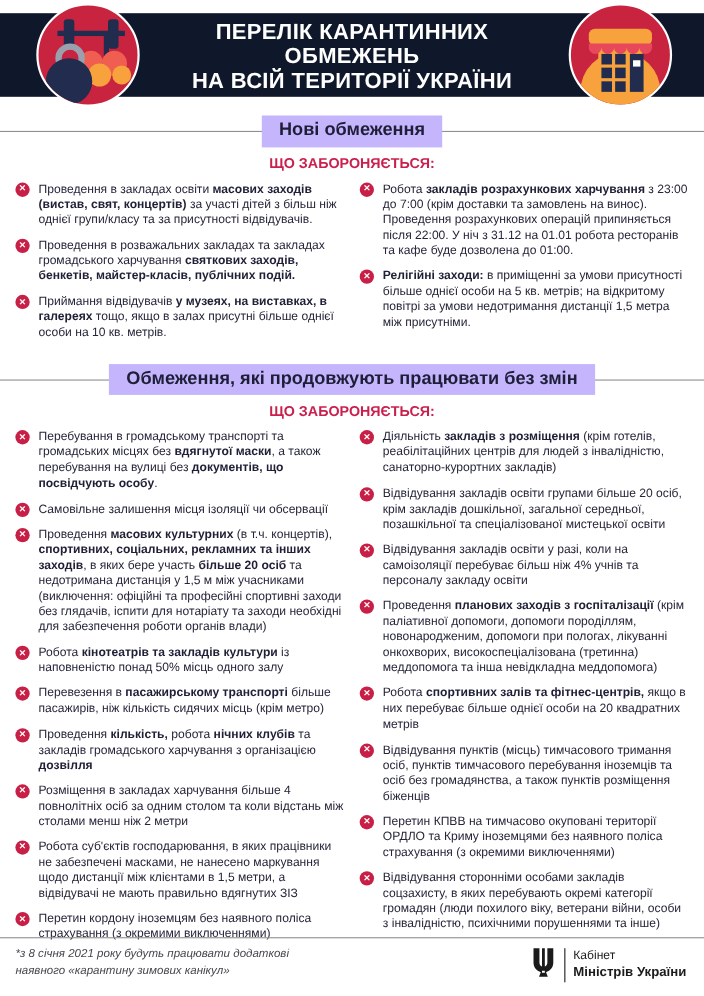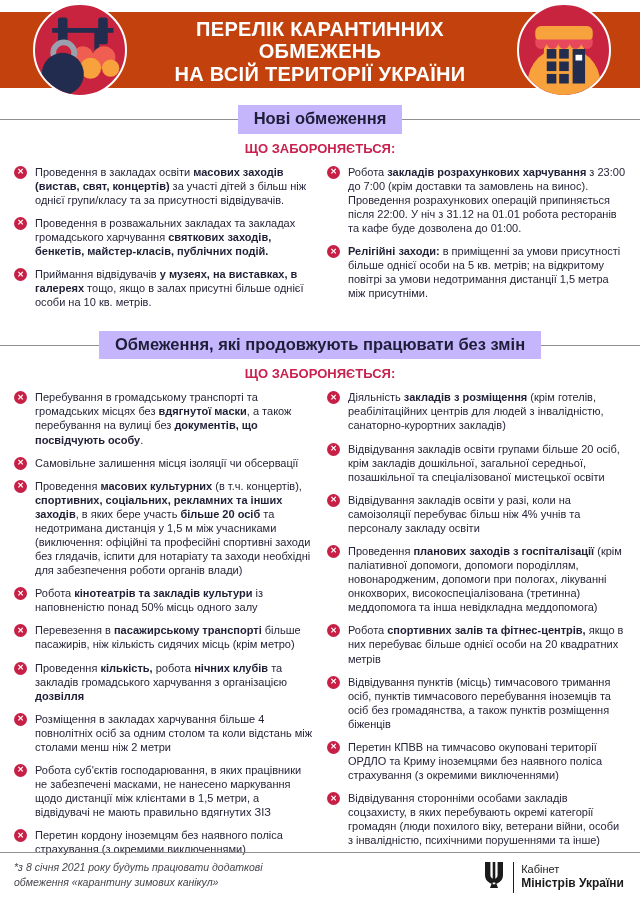"ПЕРЕЛІК КАРАНТИННИХ ОБМЕЖЕНЬ" .band { background: #c2410c -> #0f172a }
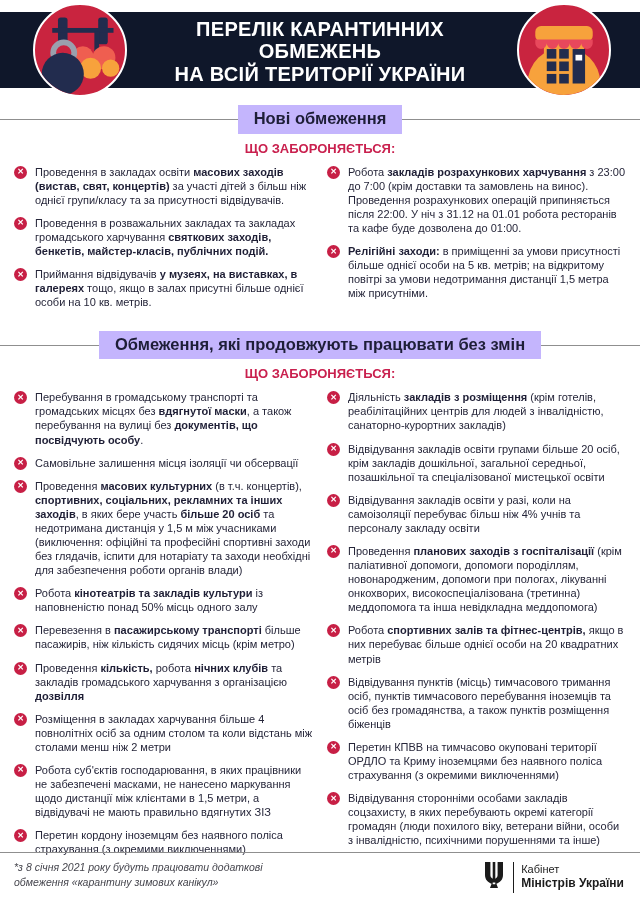"обмеження «карантину зимових канікул»" div { text: обмеження -> наявного }
